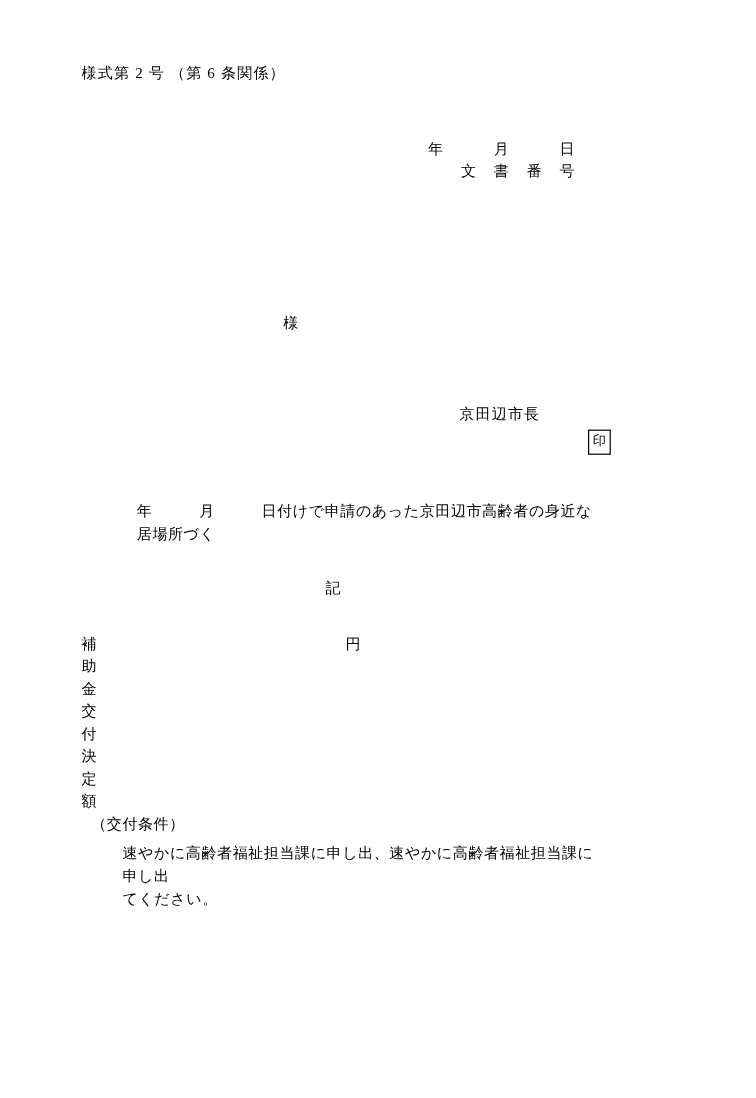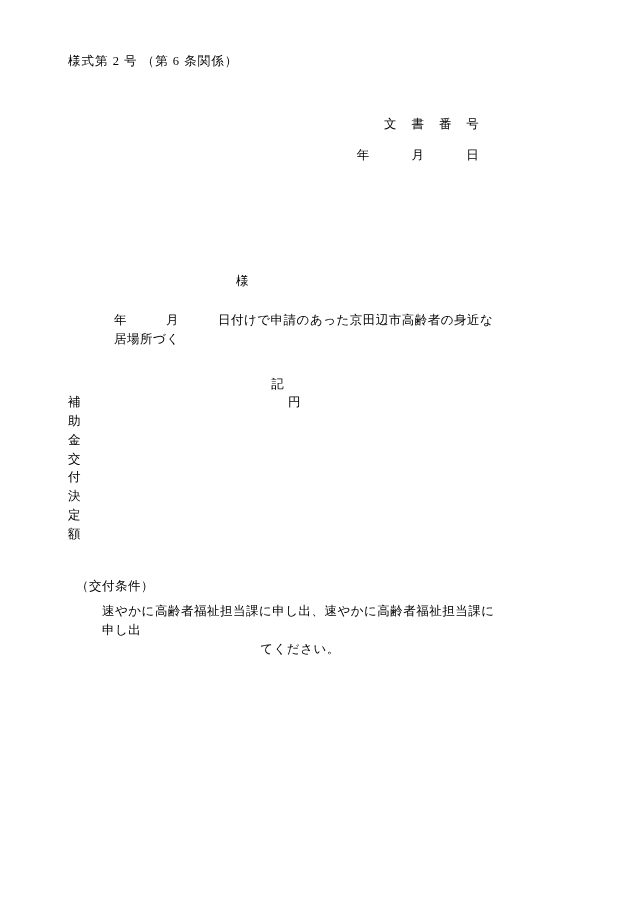"文 書 番 号" div.line { order: before "年 月 日" -> after "年 月 日" }
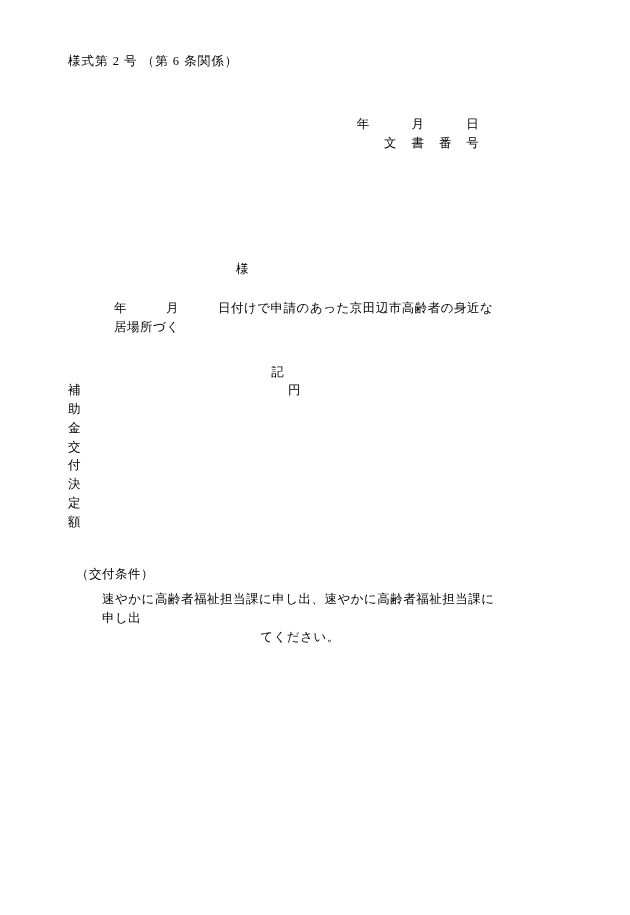"京田辺市長印" div.line { html: none -> <div> <span>京田辺市長</span><span>印</span> </div> }
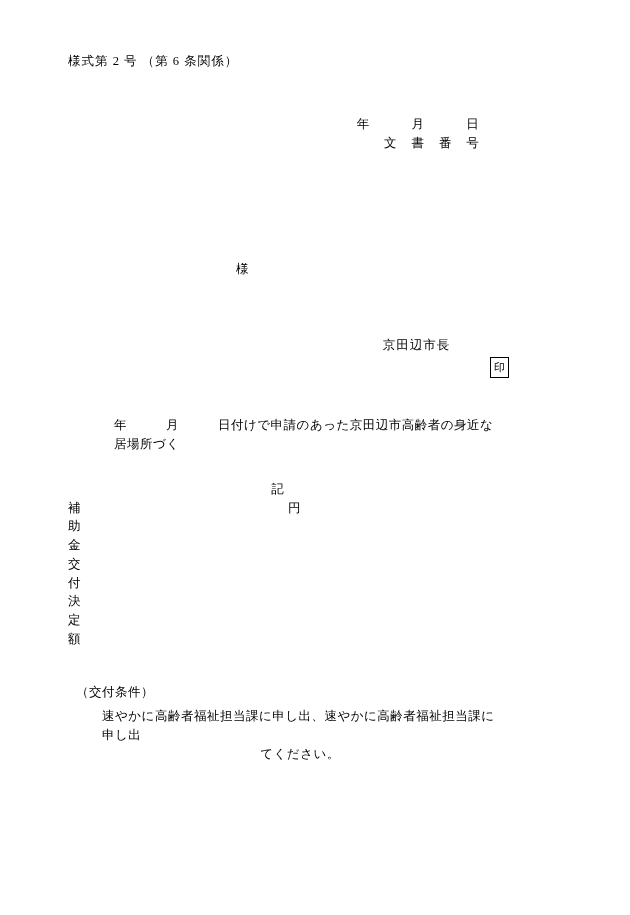"補助金交付決定額" .amount-row { margin-top: none -> 28px }
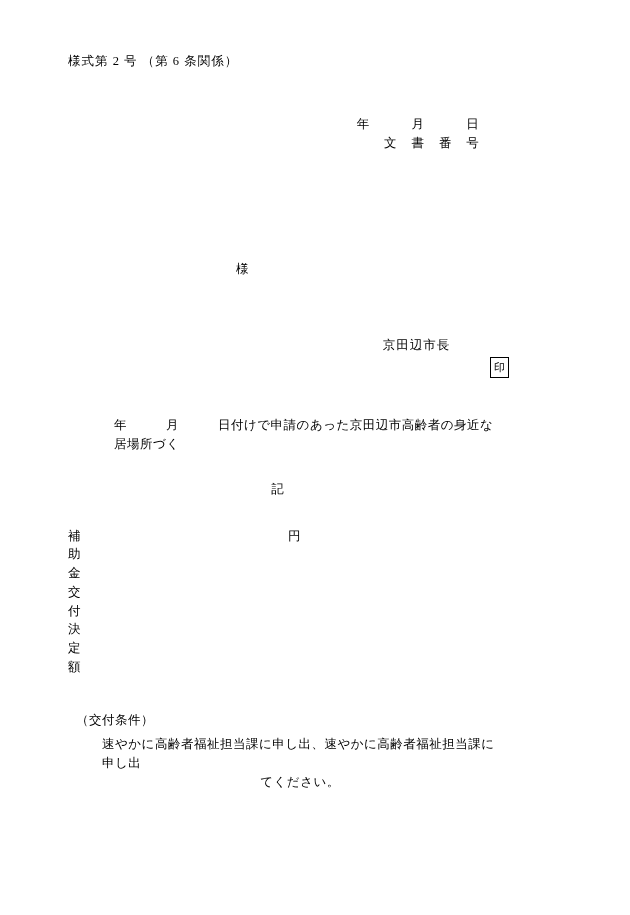"（交付条件）" .conditions { margin-top: 34px -> none }
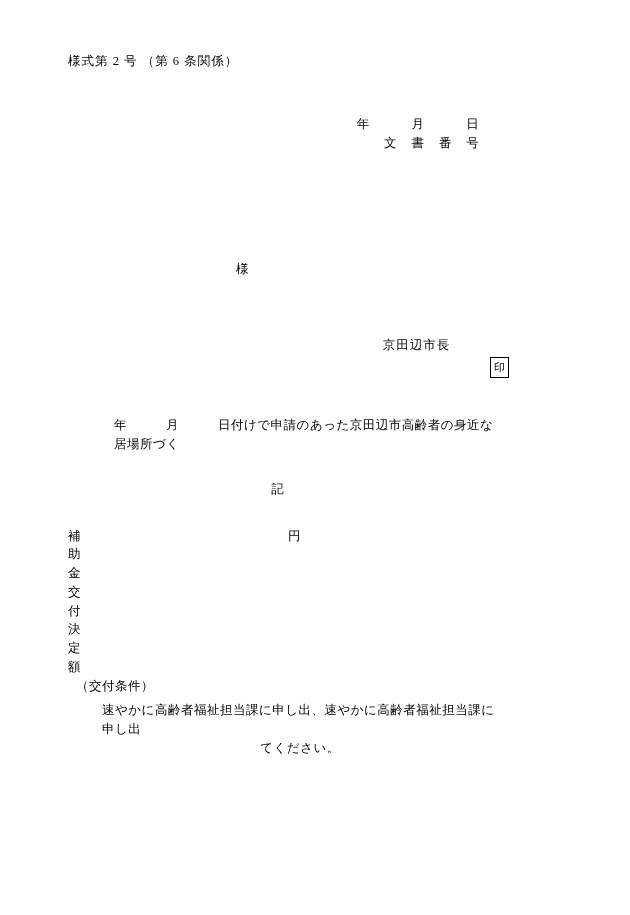"てください。" .conditions-body .l2 { text-align: center -> none }
